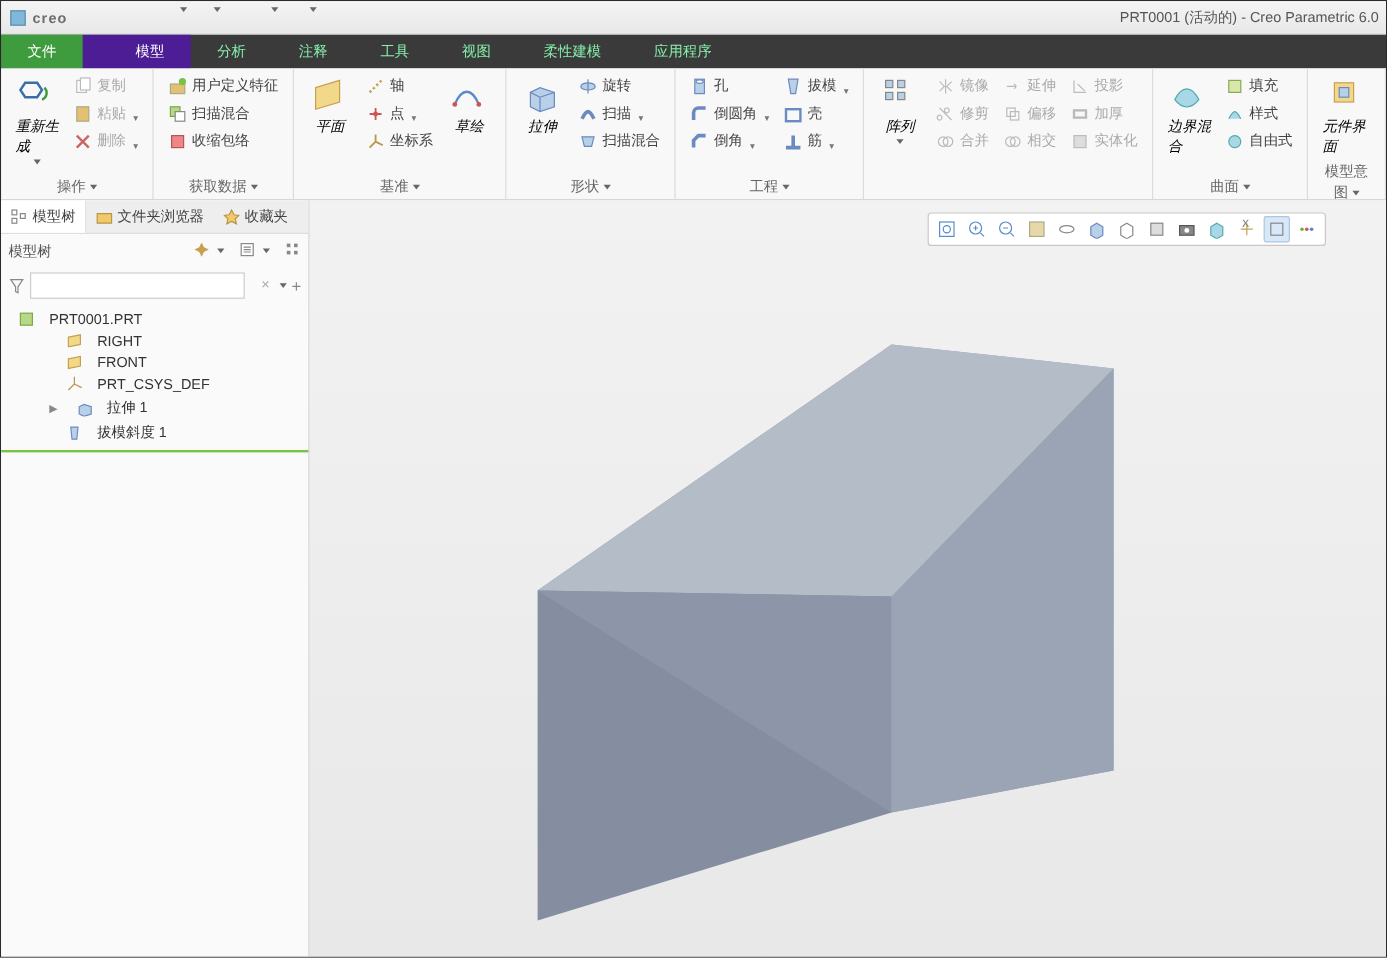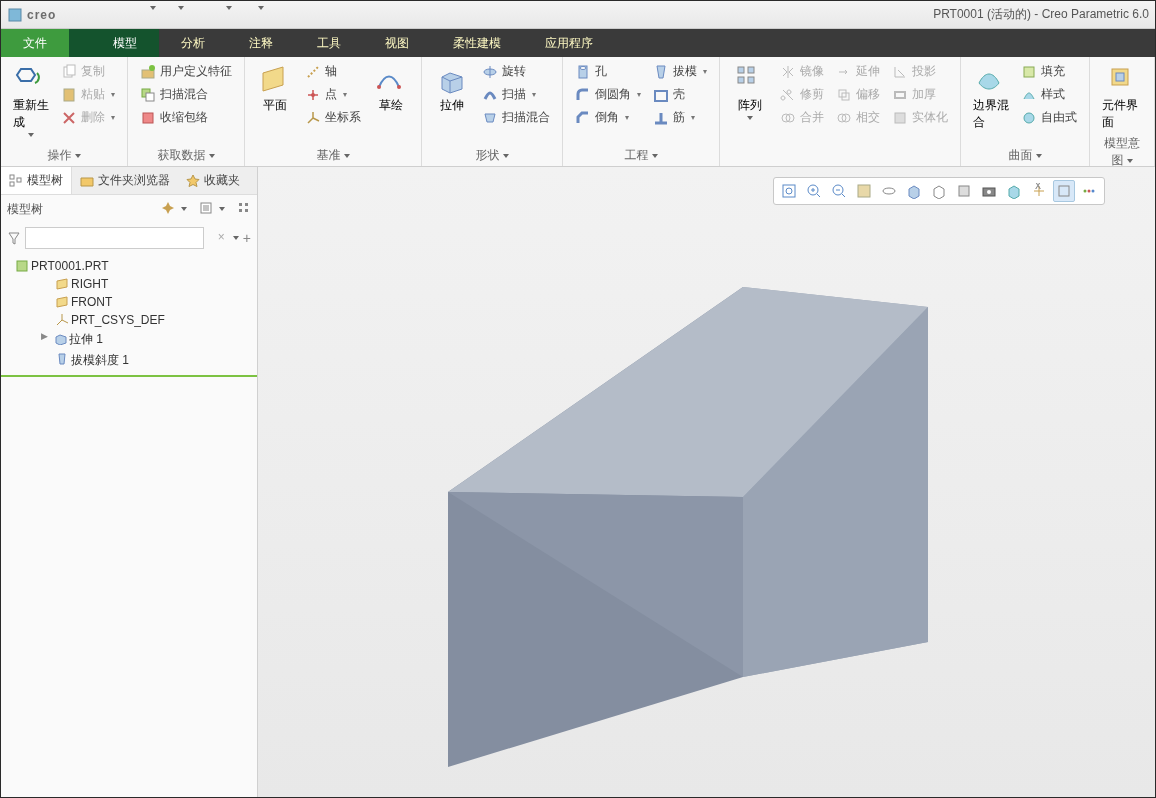"模型" .tab.active { background: #14532d -> #4c1d95 }
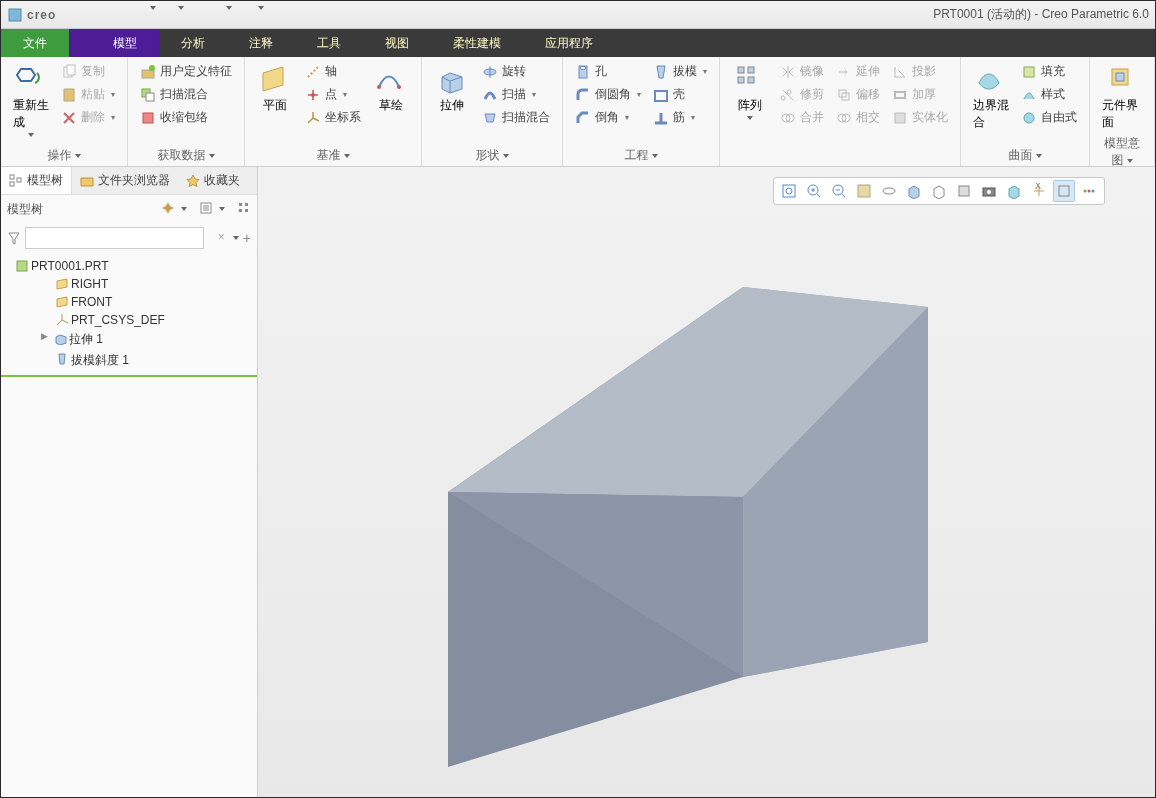"分析" .tab { color: #fef9c3 -> #86efac }
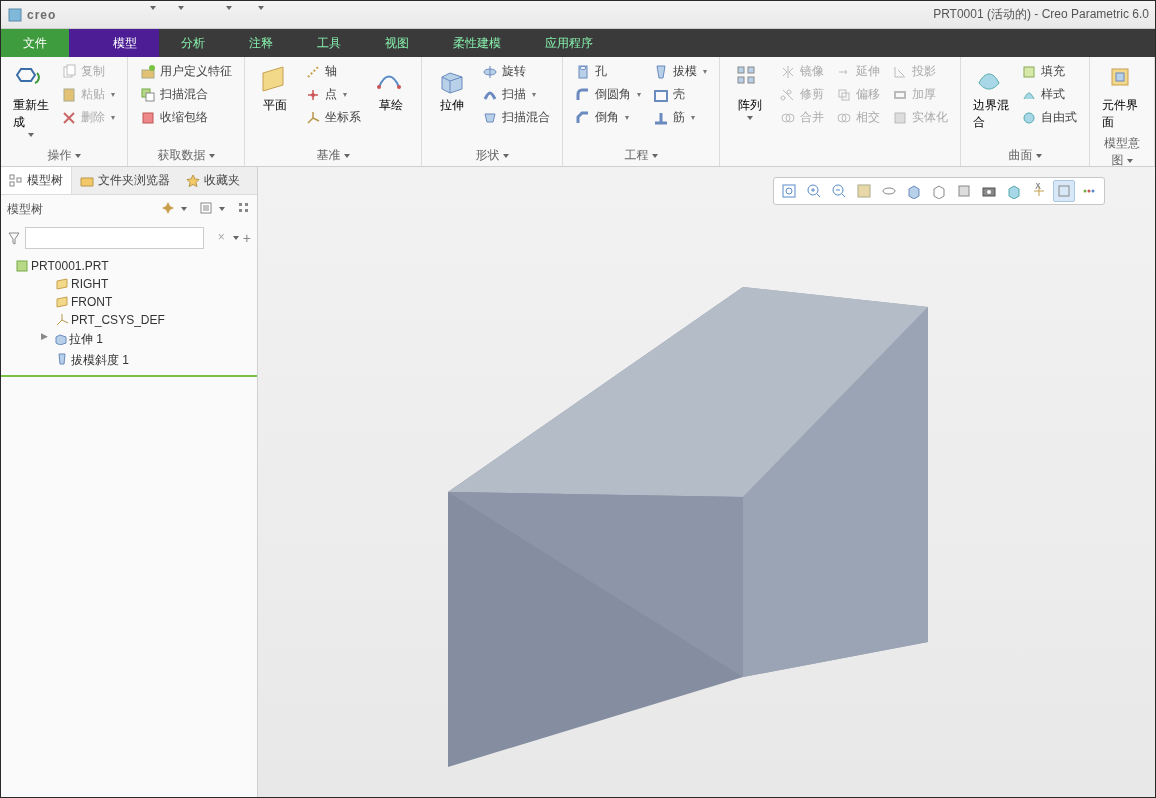"复制" .smallbtn { align-items: center -> flex-end }
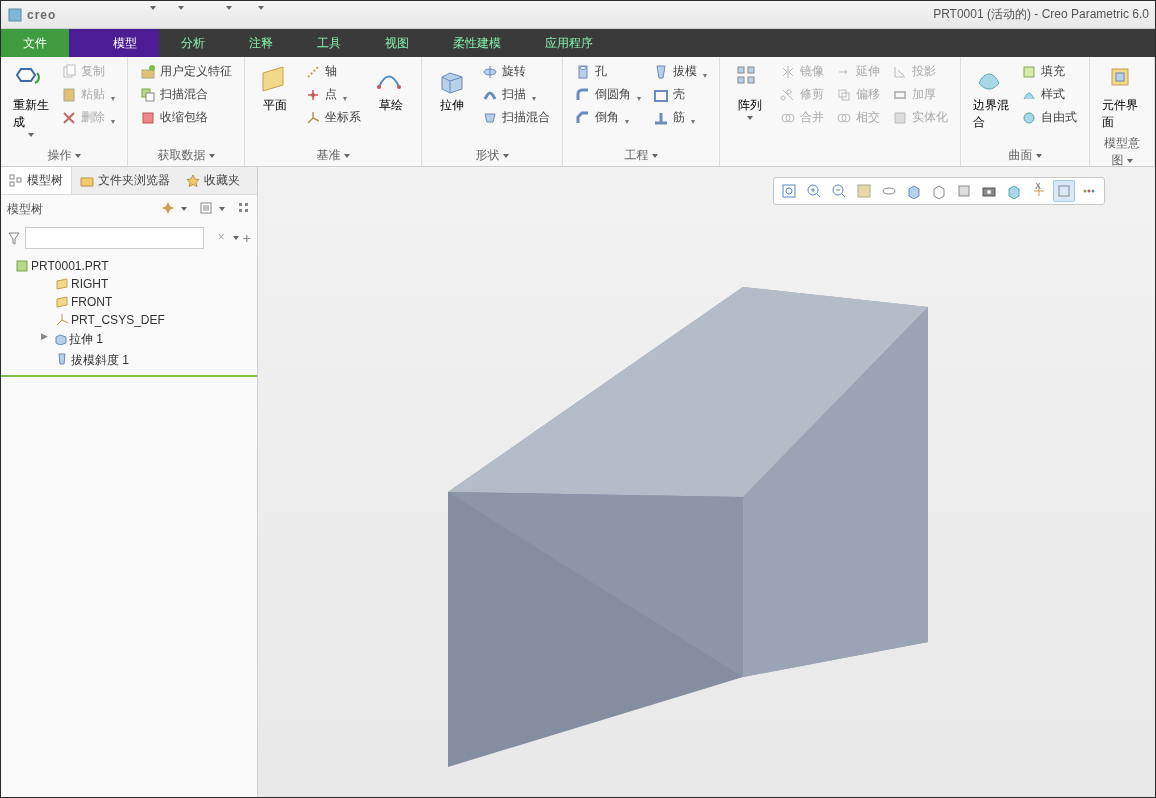"重新生成" .bigbtn { font-style: none -> italic }
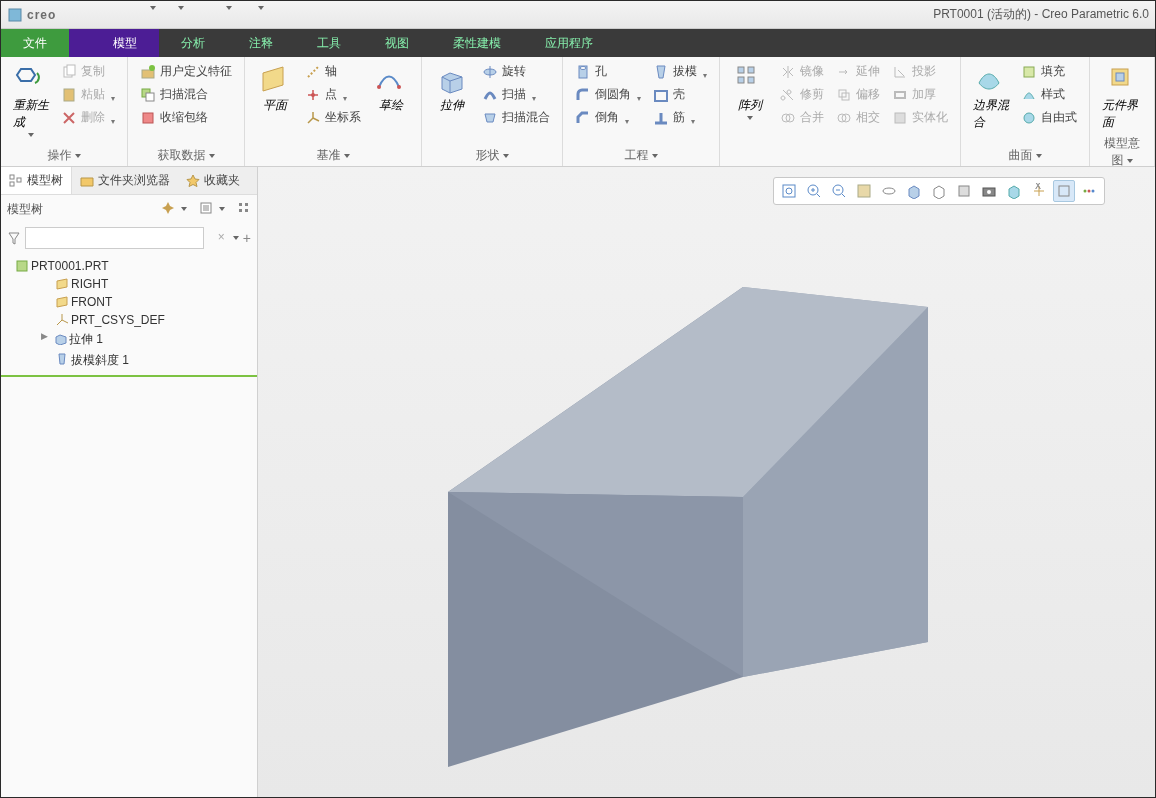"PRT0001.PRT" .tnode { align-items: flex-start -> center; gap: 2px -> 12px }
